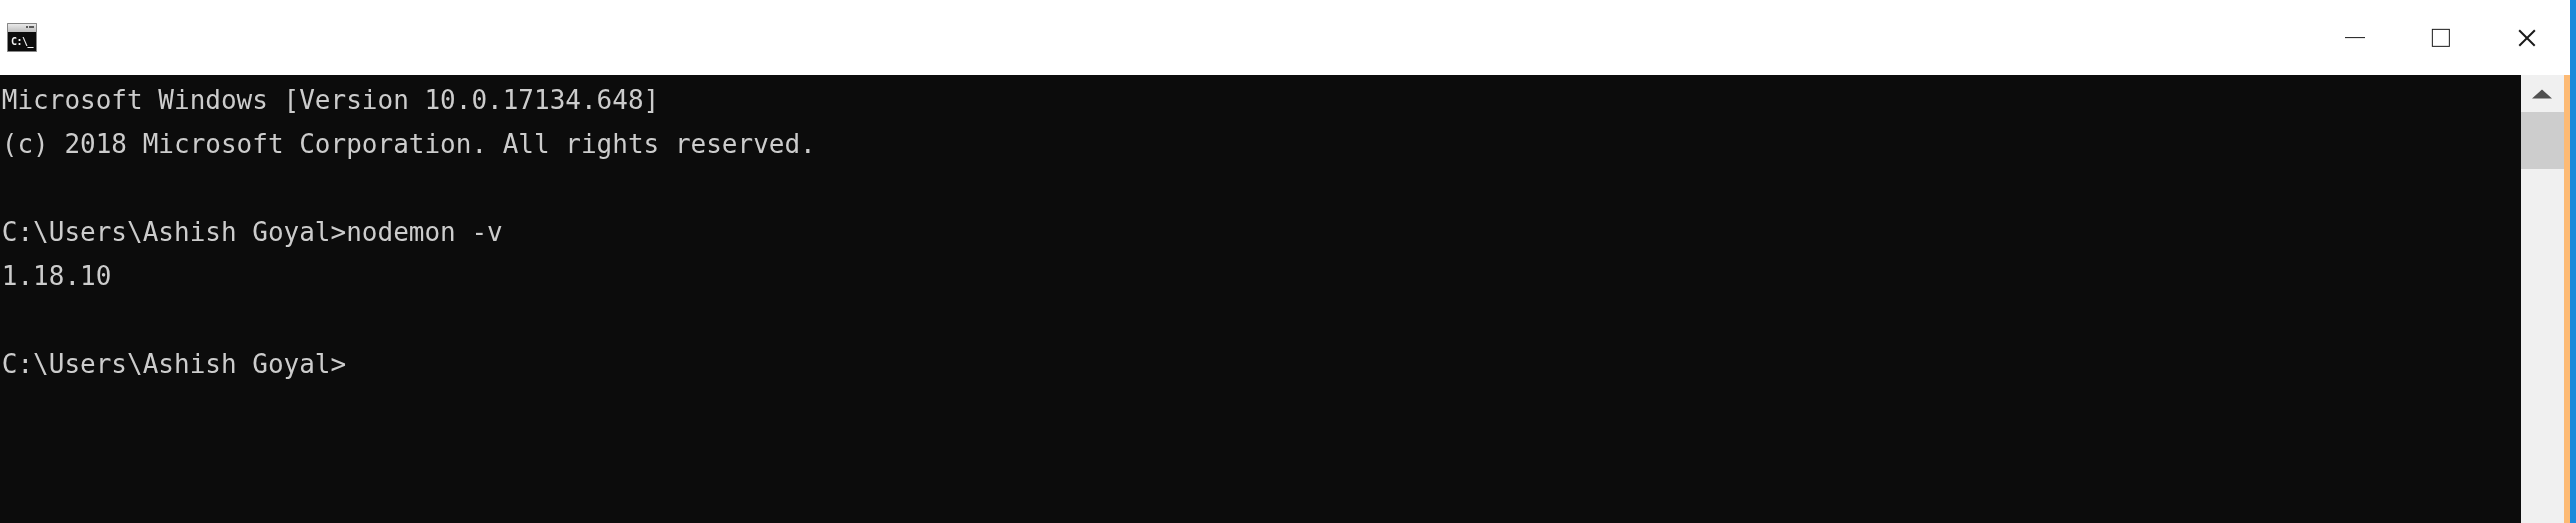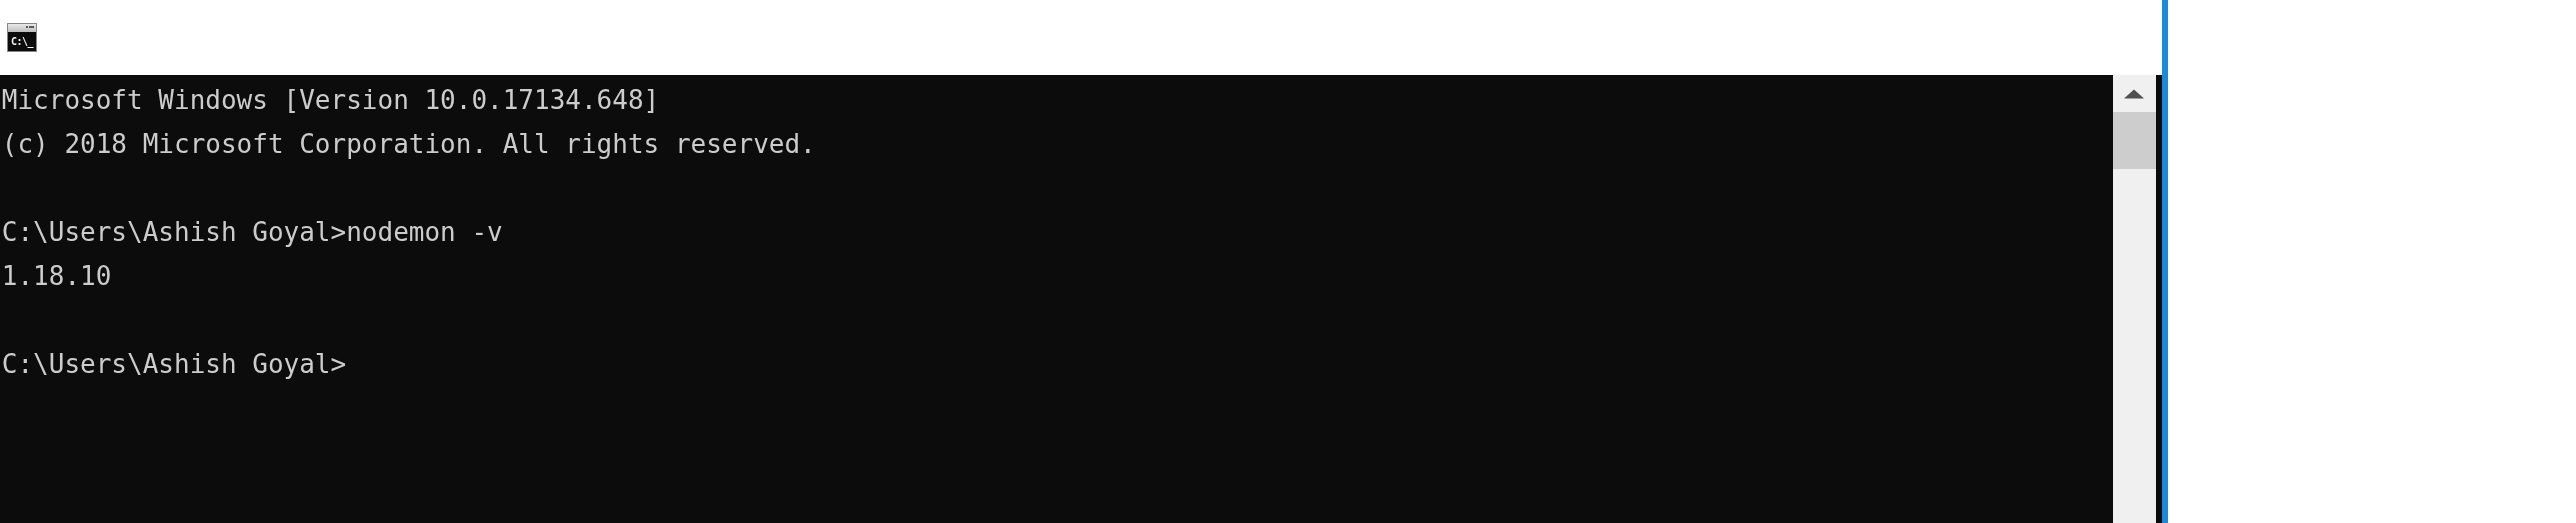"C:\_" #cmd-window { background: #eab308 -> #fdba74; width: 2168px -> 2576px }
